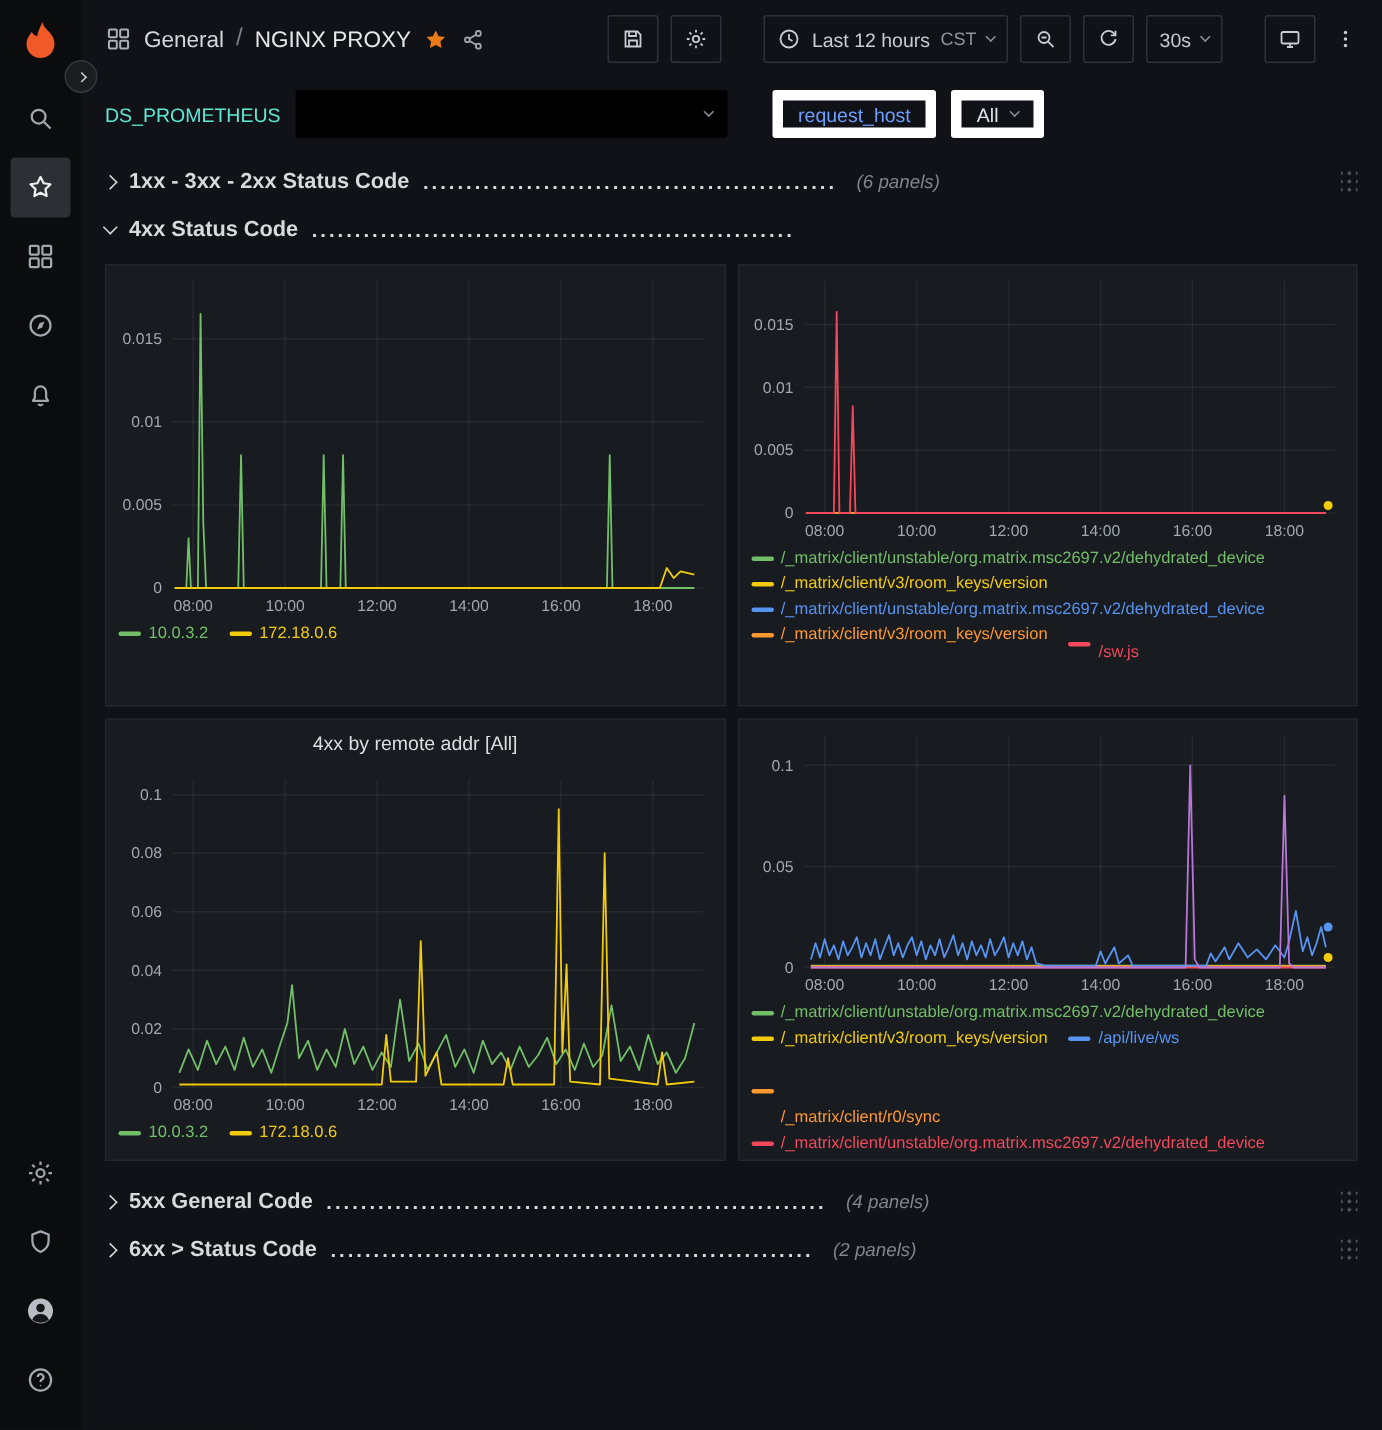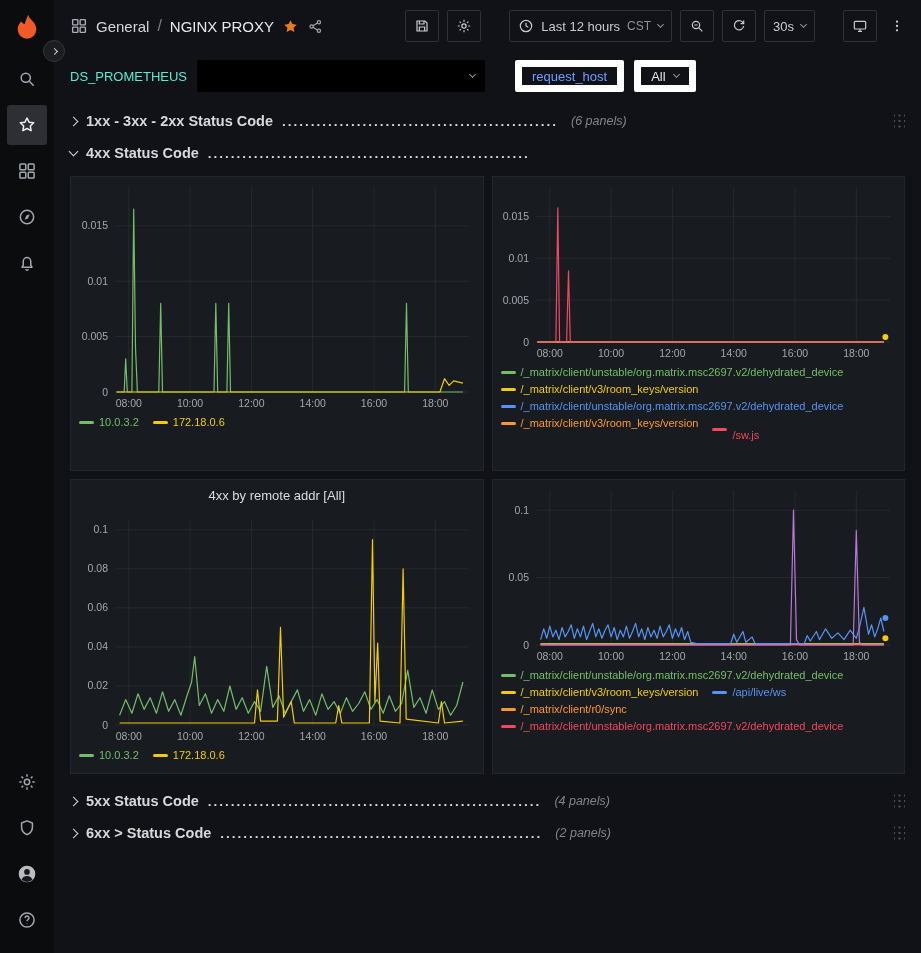"/_matrix/client/r0/sync" span { margin-top: none -> 36px }
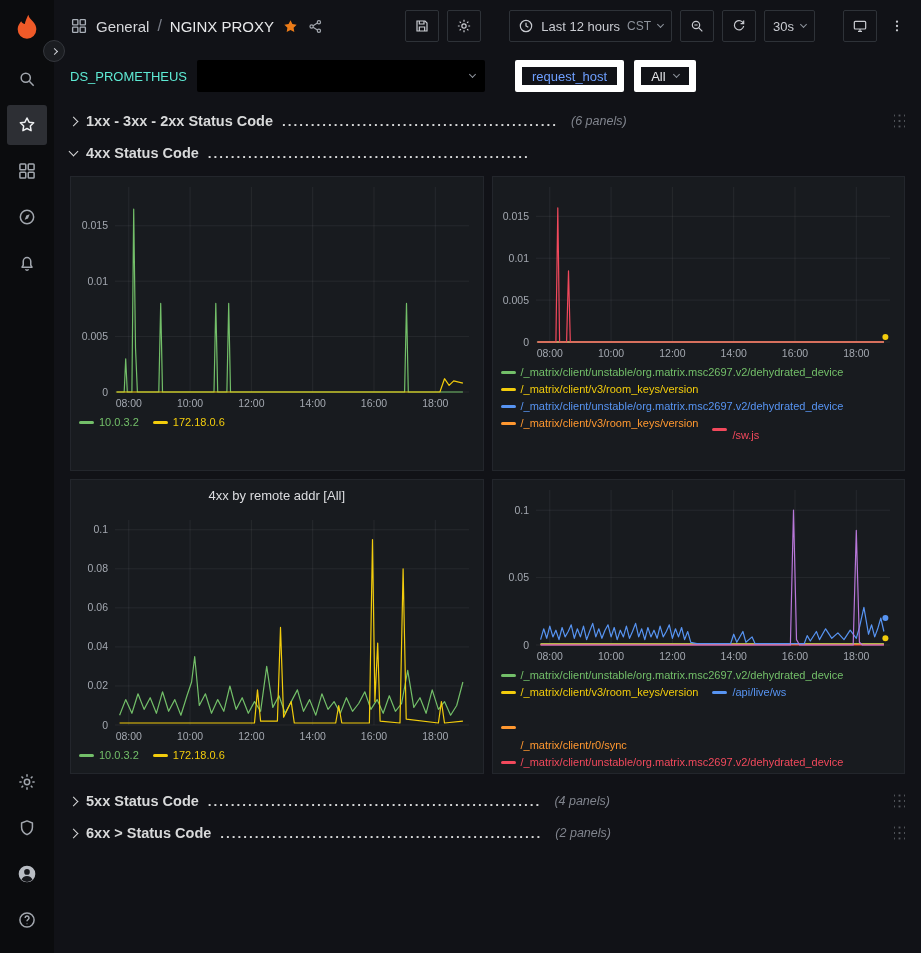"5xx Status Code" span.rowtitle { text: Status -> General }
